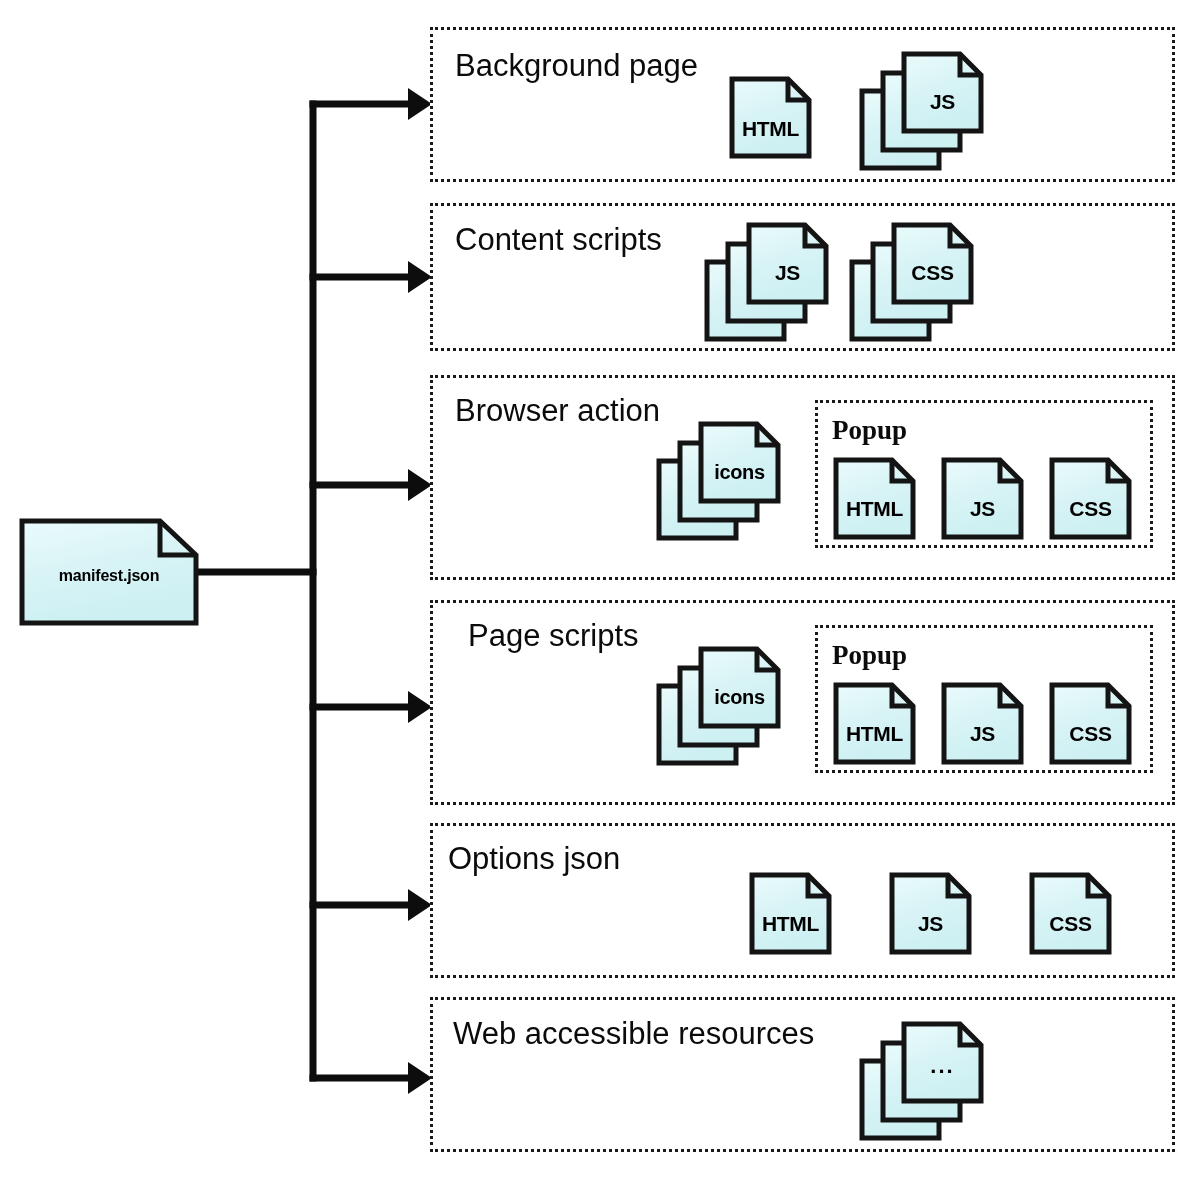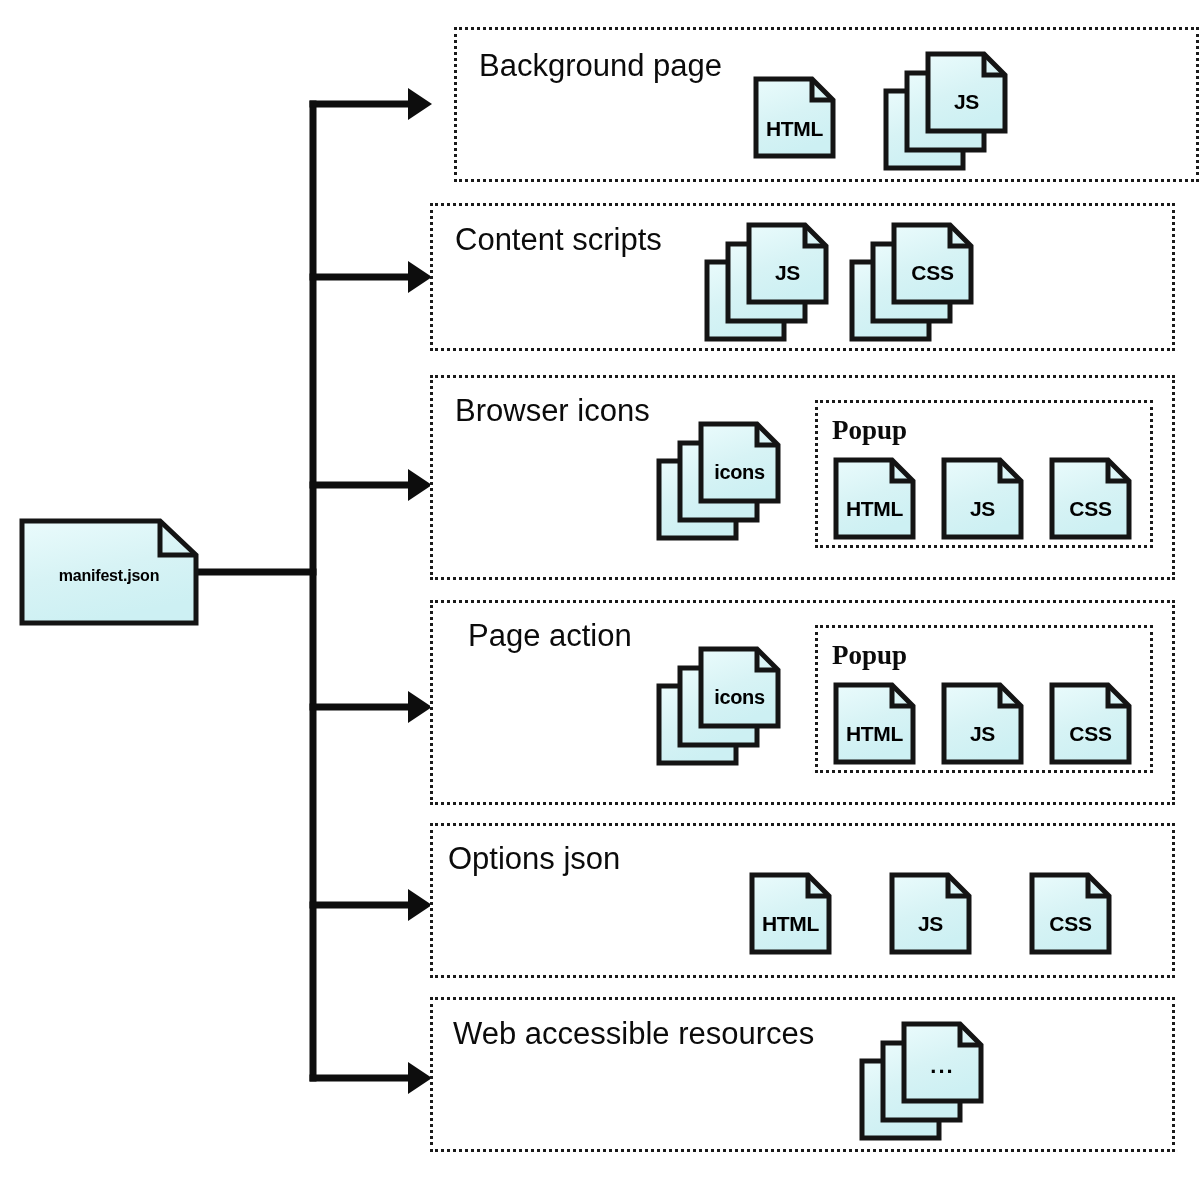"Background page" div.section { left: 454px -> 430px }
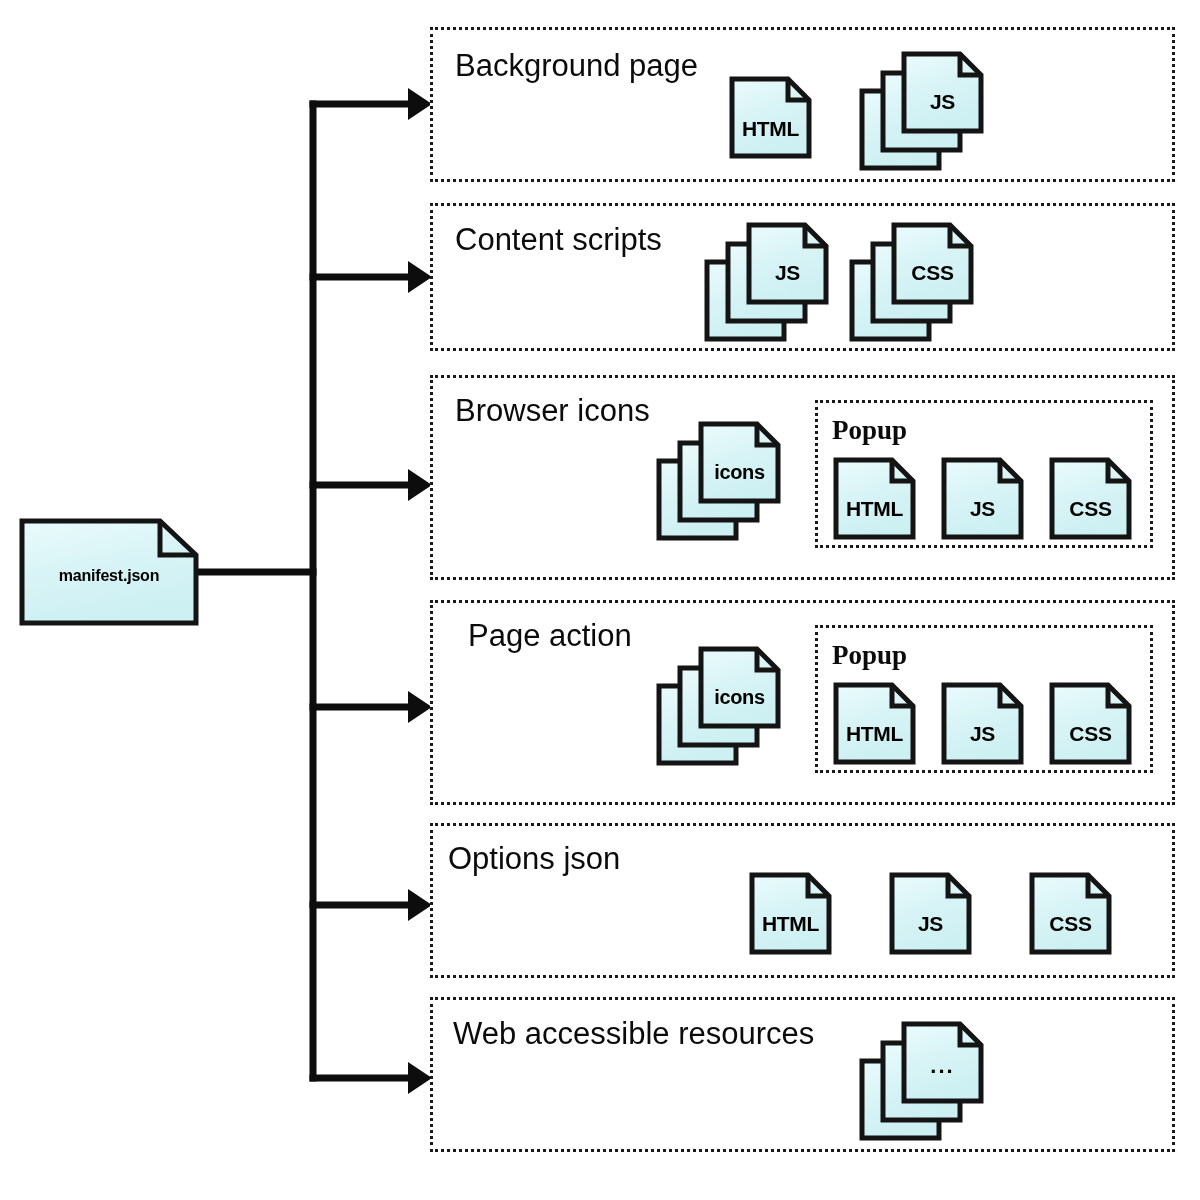"Browser icons" div.section-title { text: icons -> action }
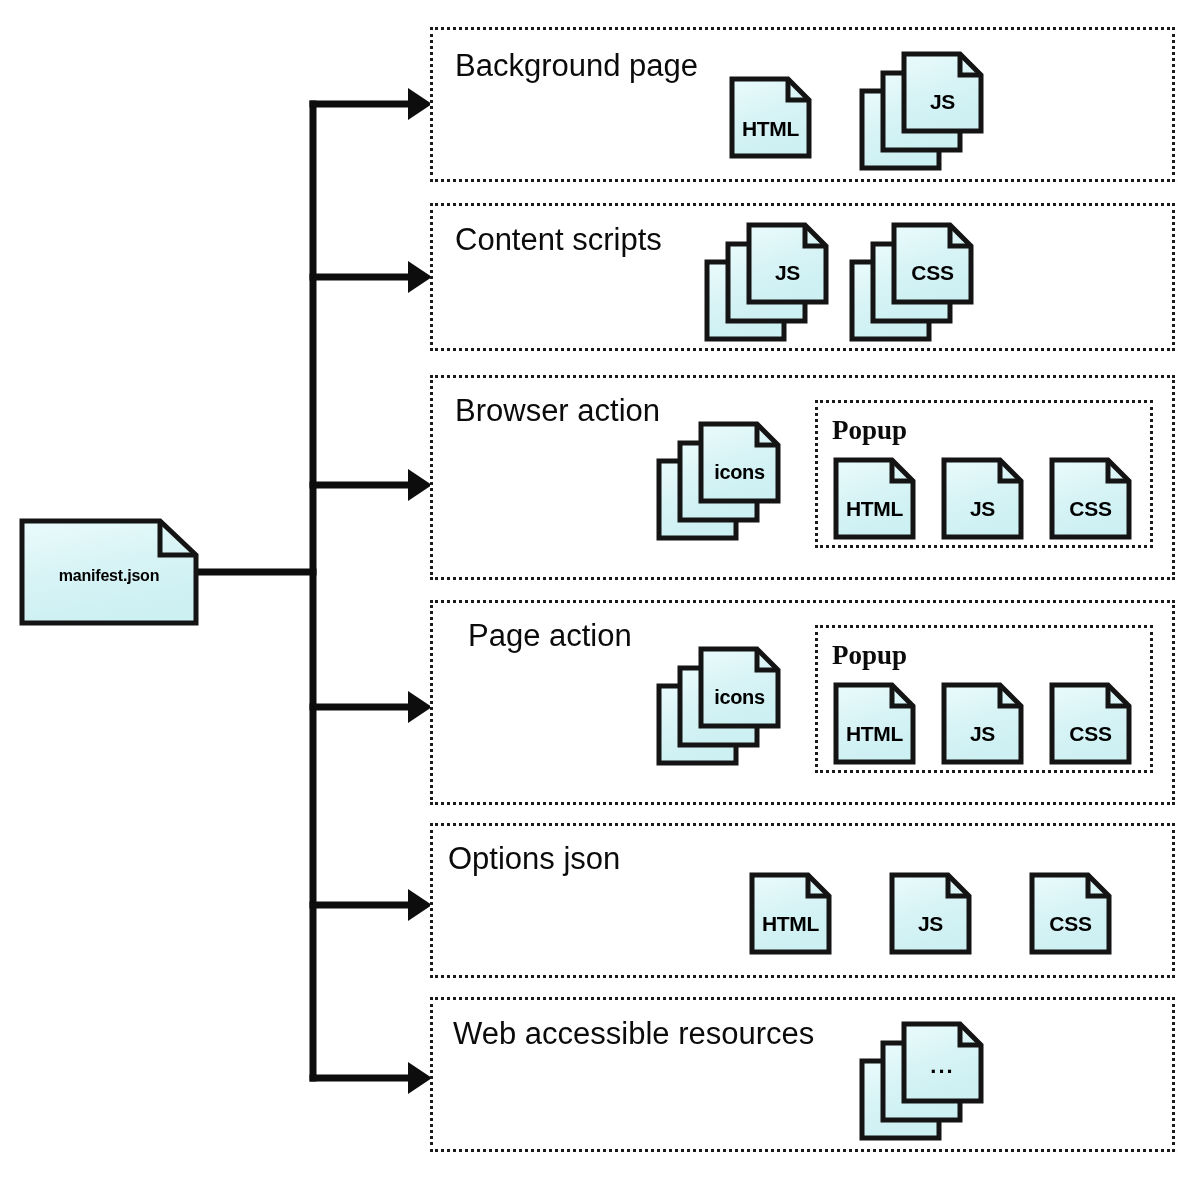"Page action" div.section-title { text: action -> scripts }
